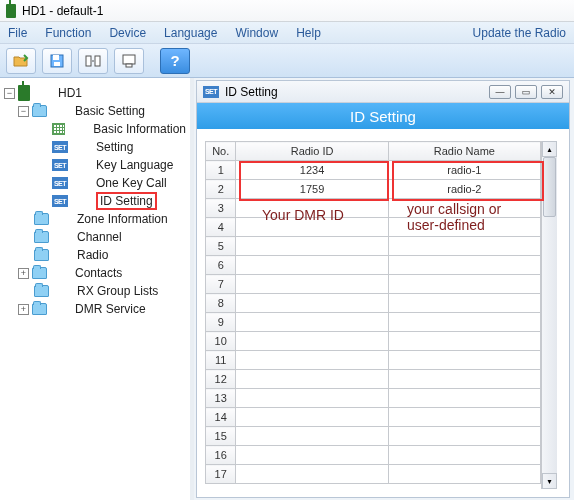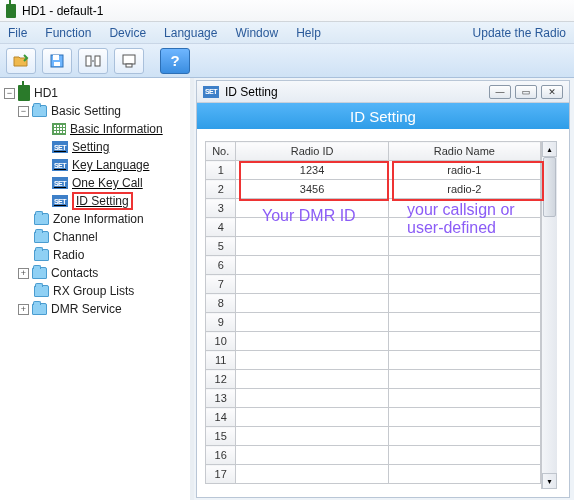"HD1" .tree-label { margin-left: none -> 24px }
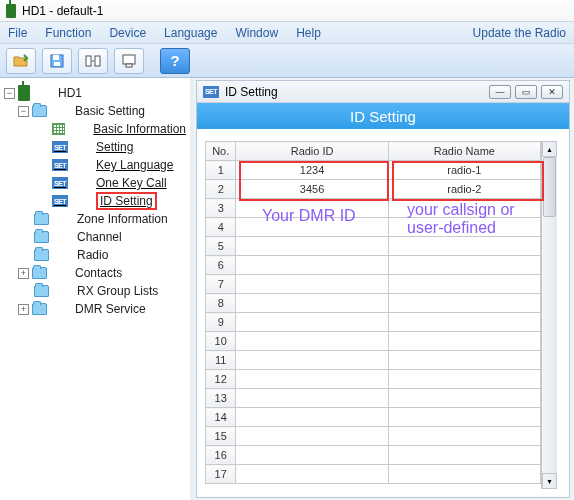"Basic Information" .ind3 { text-decoration: underline -> none }
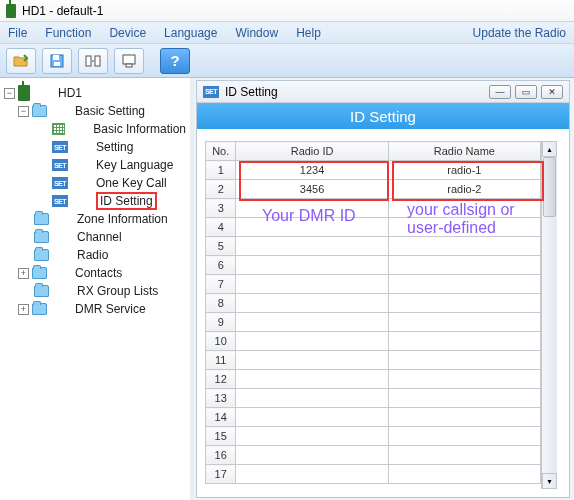"3456" td { text: 3456 -> 1759 }
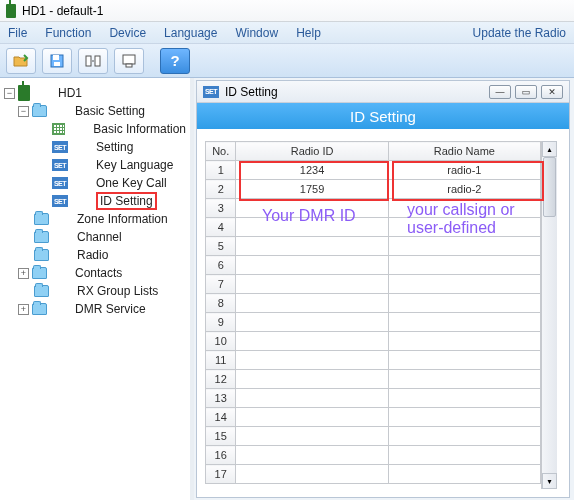"Your DMR ID" .ann-text { color: #8b5cf6 -> #7f1d1d; font-size: 16px -> 14px }
